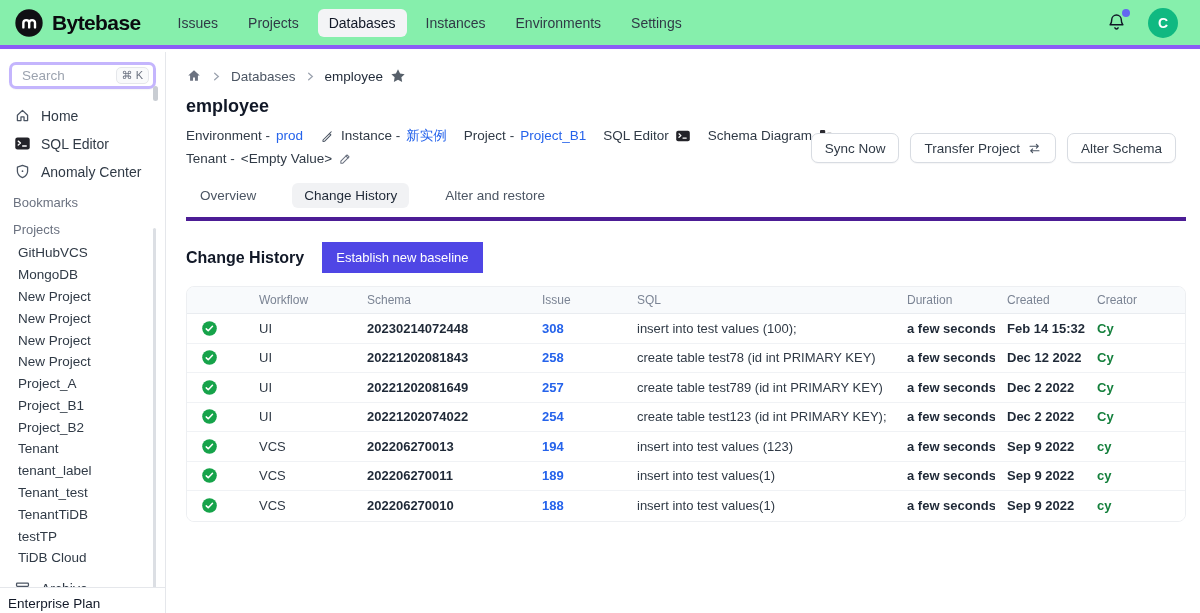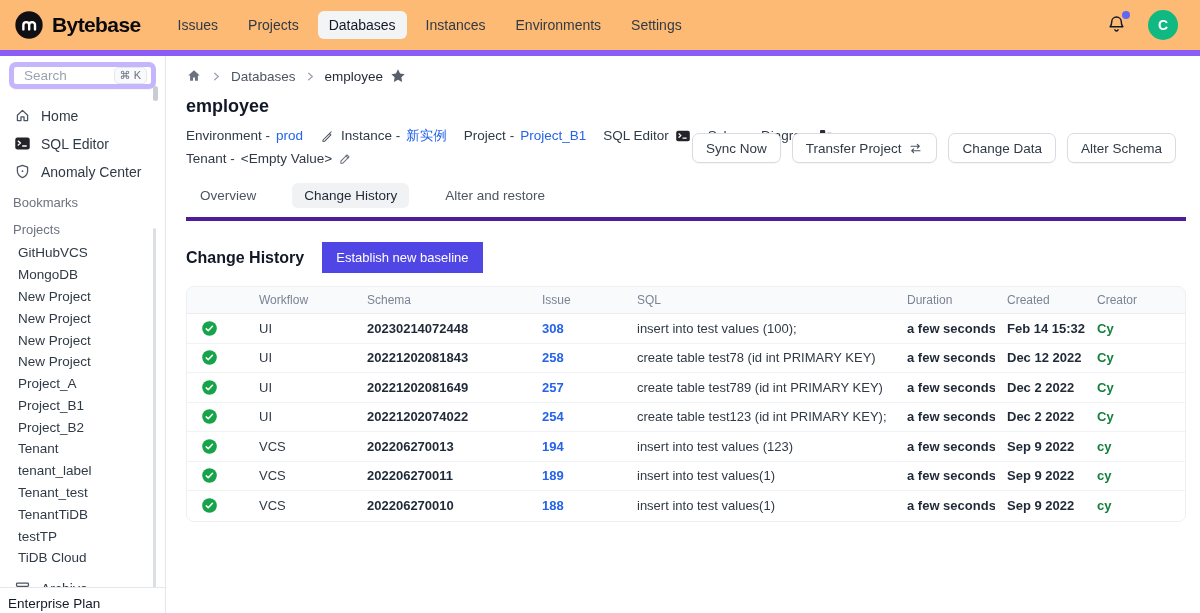"Bytebase" .topnav { background: #fdba74 -> #86efac; border-bottom: 6px solid #8b5cf6 -> 4px solid #8b5cf6; height: 56px -> 49px }
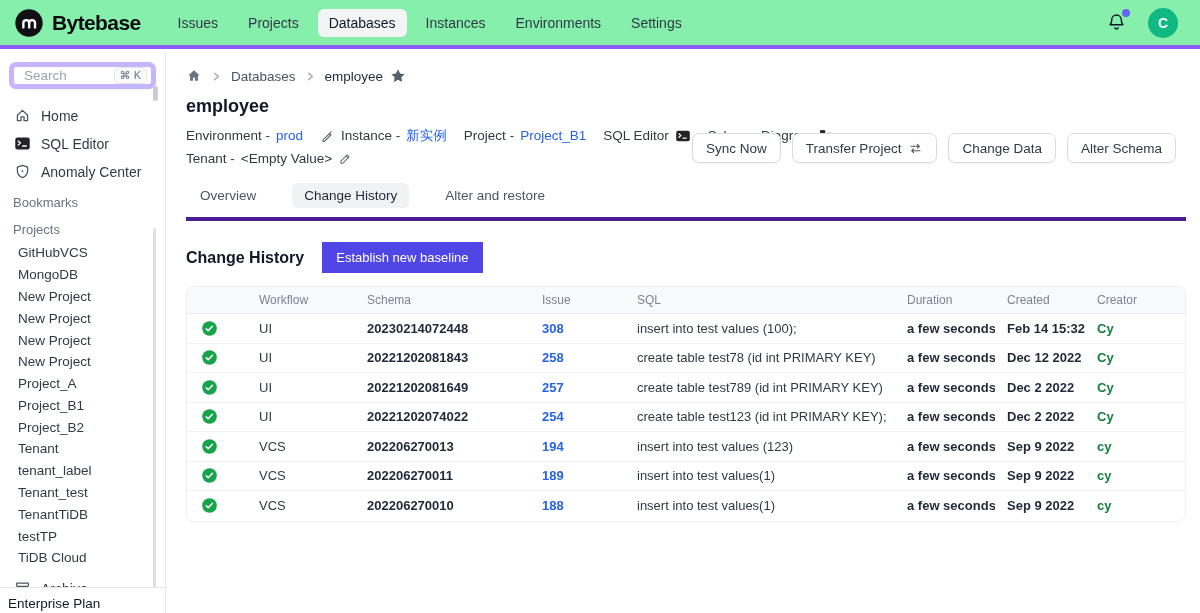"Search" .search { border: 5px solid #c4b5fd -> 3px solid #c4b5fd }
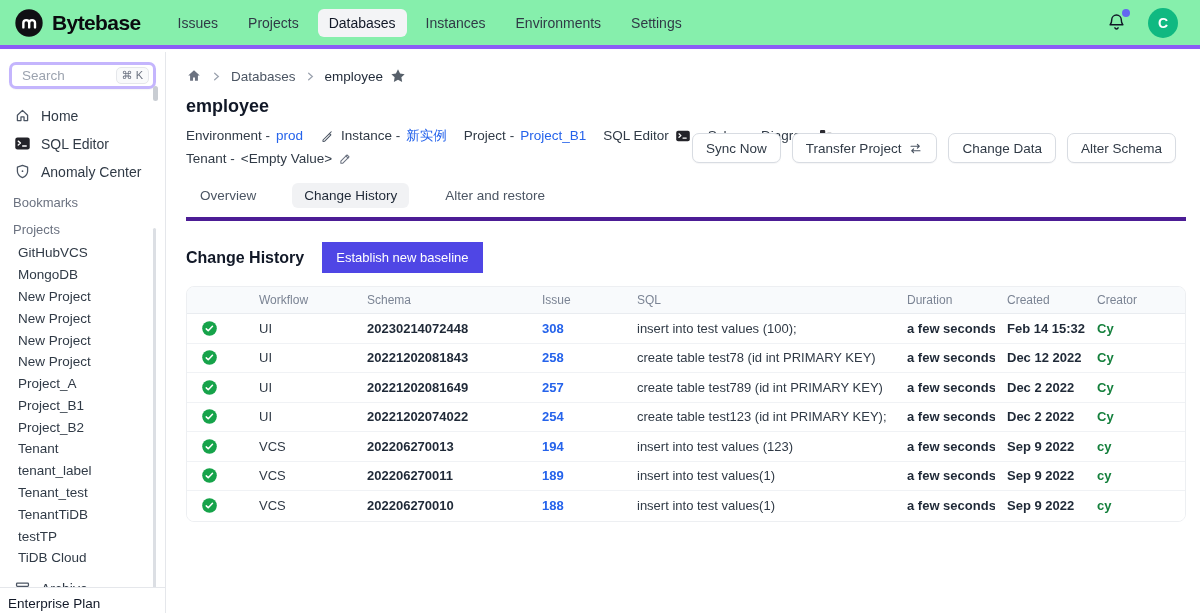"Change Data" button.btn { html: <button> <span>Change Data</span> </button> -> none }
